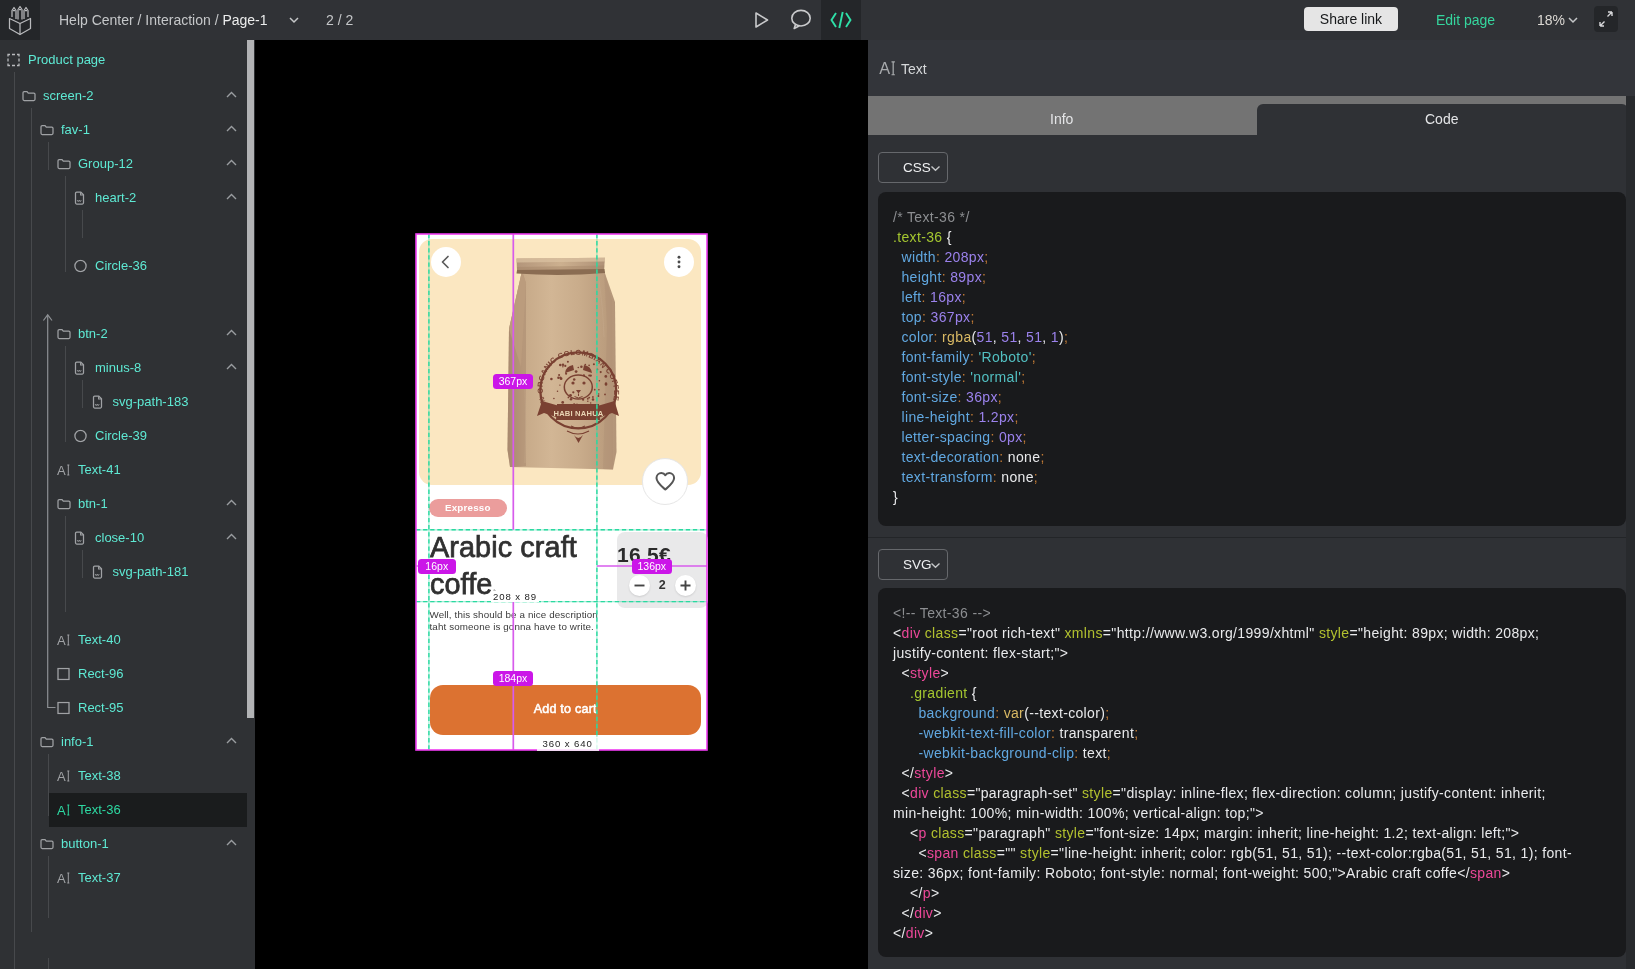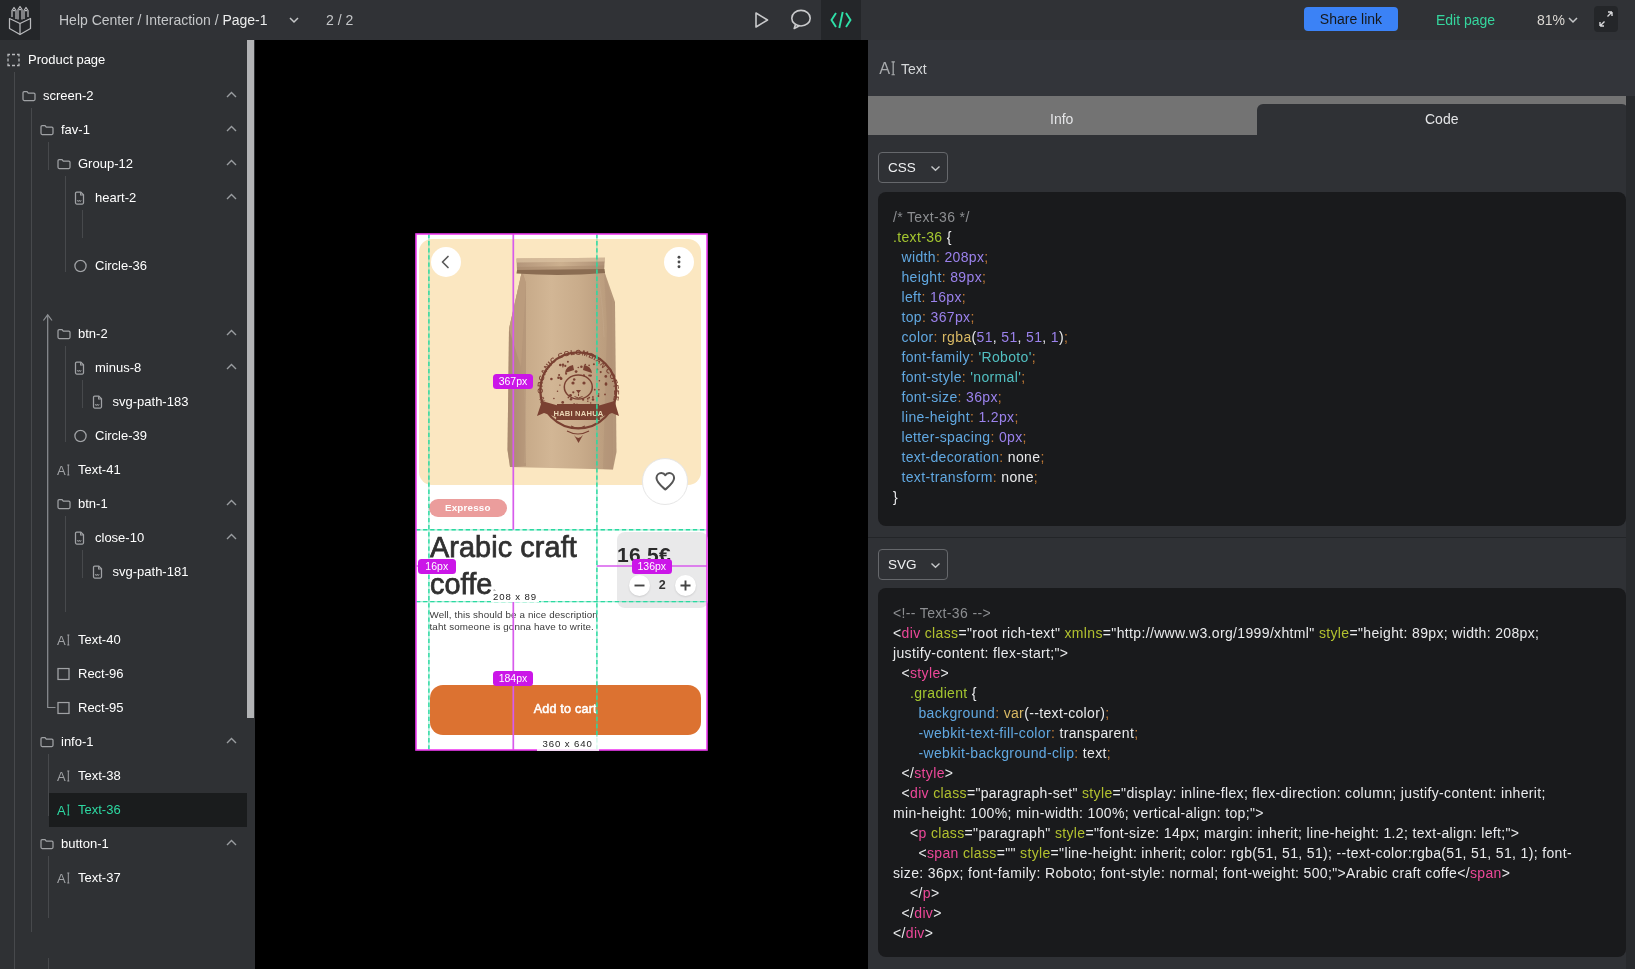"Share link" div.abs { background: #3b82f6 -> #e5e5e5 }
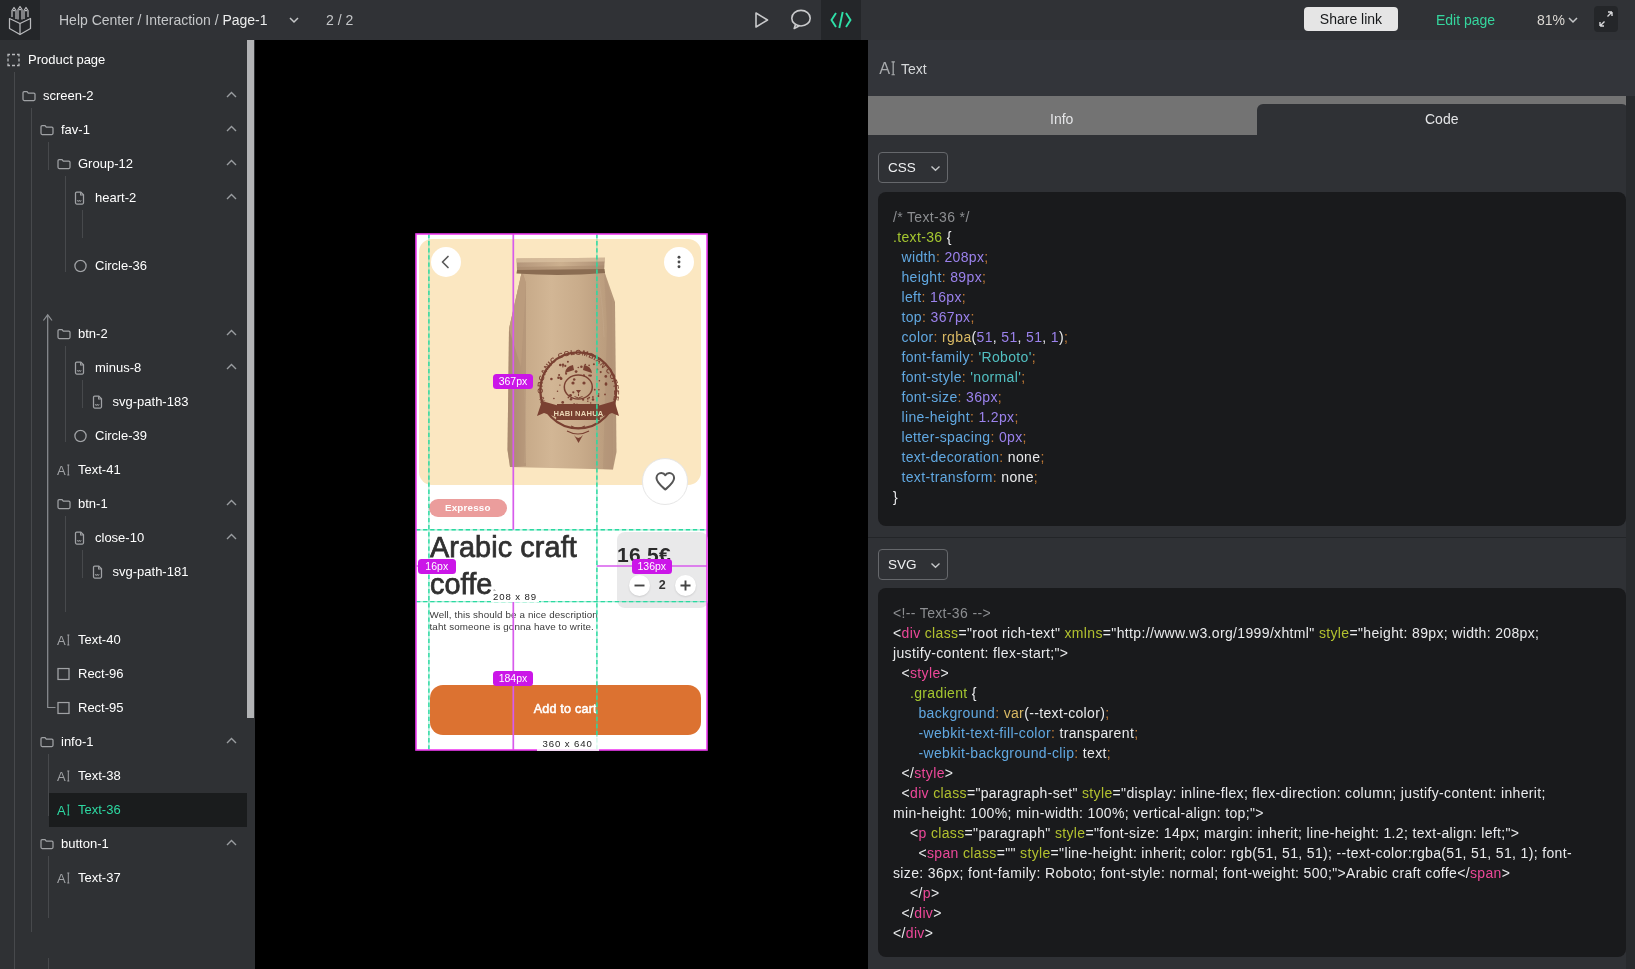"81%" span.tb-txt { text: 81% -> 18% }
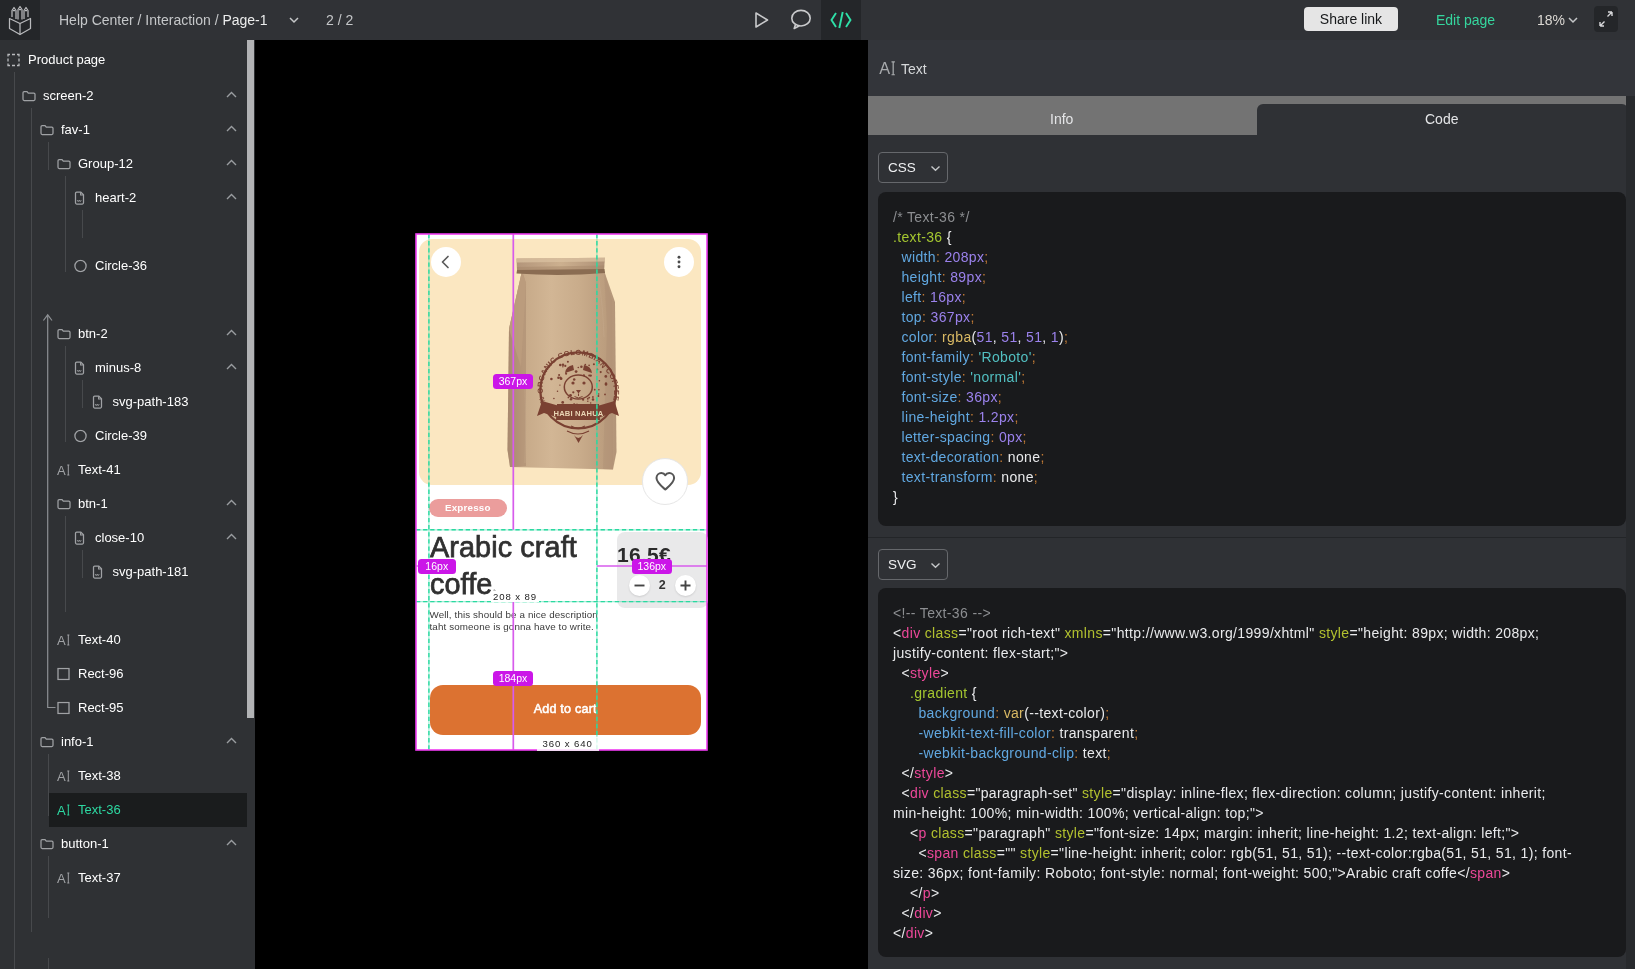"Product page" .trow .lbl { color: #ffffff -> #5eead4 }
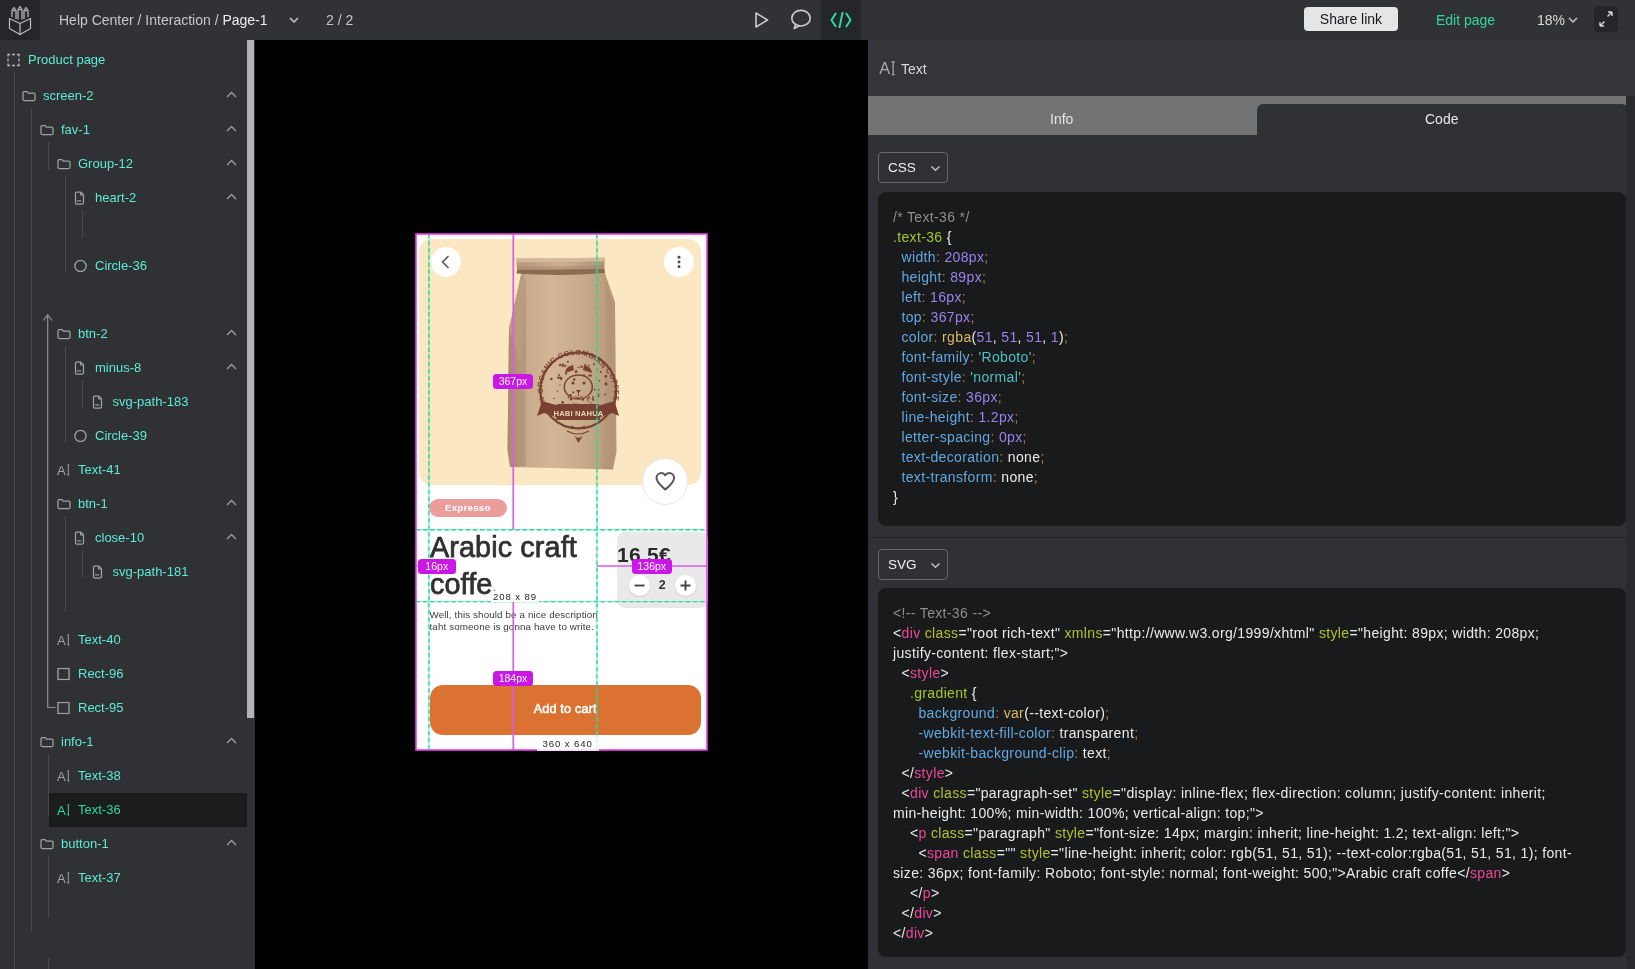"CSS" .dd { padding-left: 9px -> 24px }
